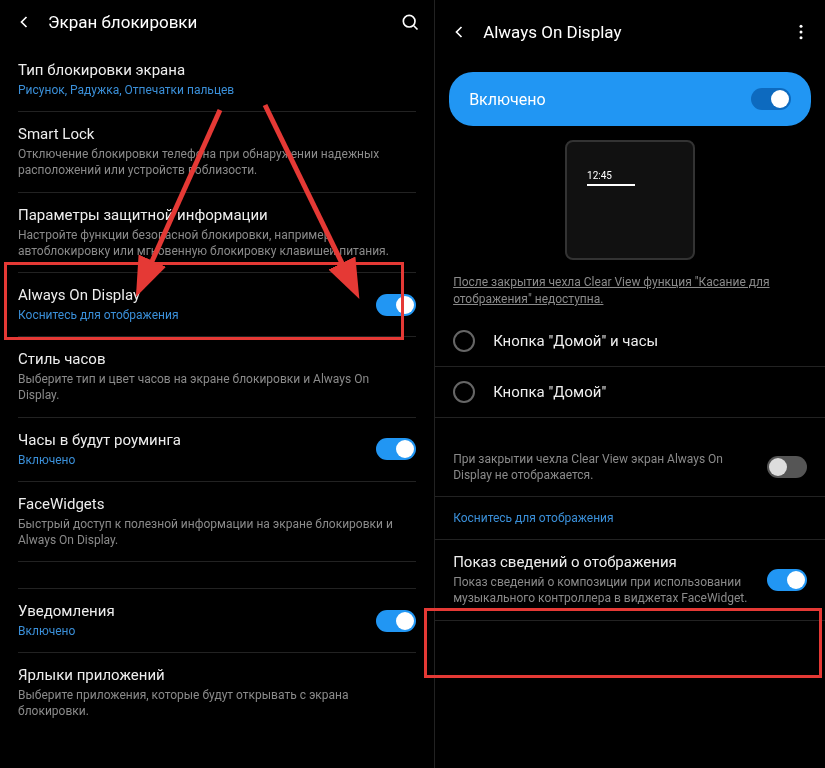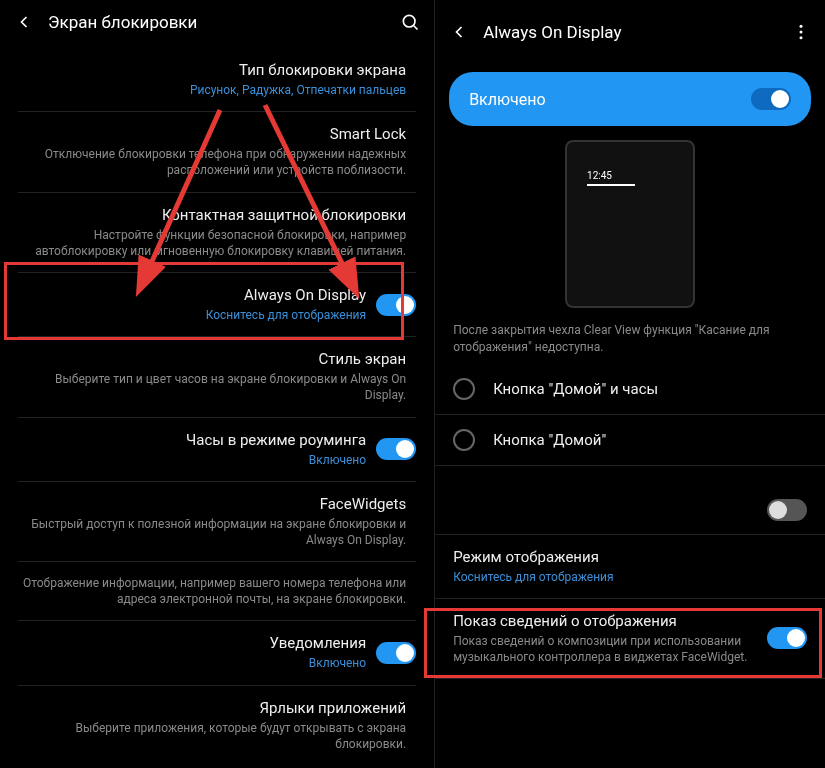"Тип блокировки экрана" .item { text-align: right -> none }
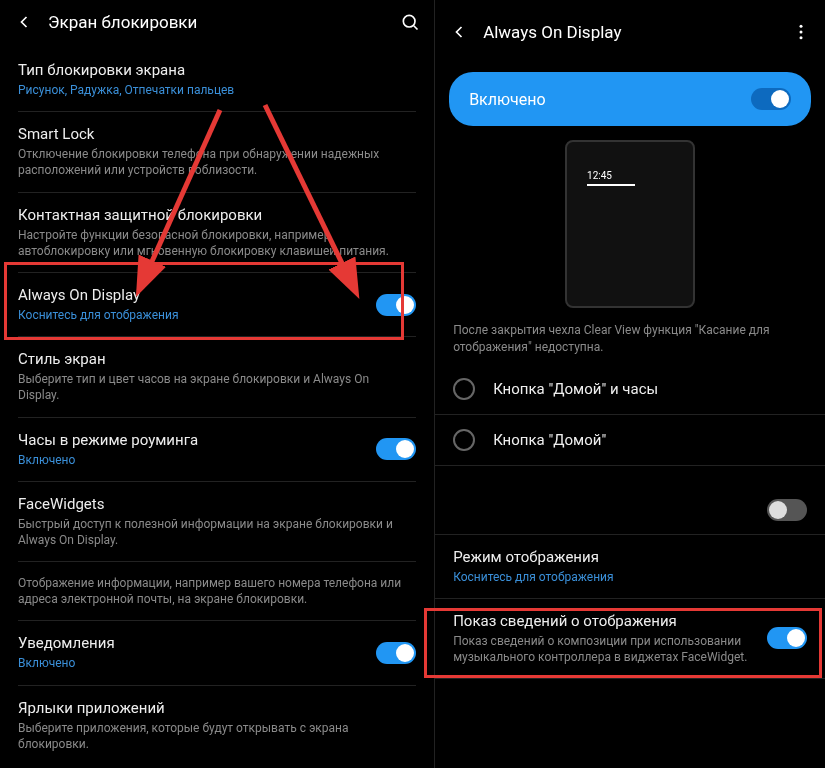"12:45" .preview-box { height: 168px -> 120px }
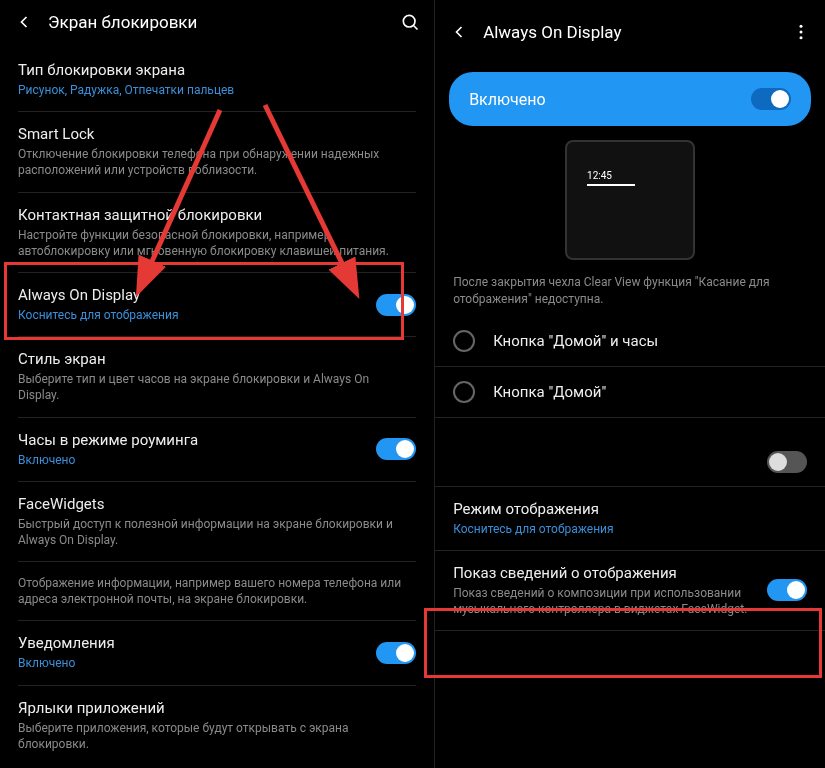"Контактная защитной блокировки" div.item-title { text: Контактная защитной блокировки -> Параметры защитной информации }
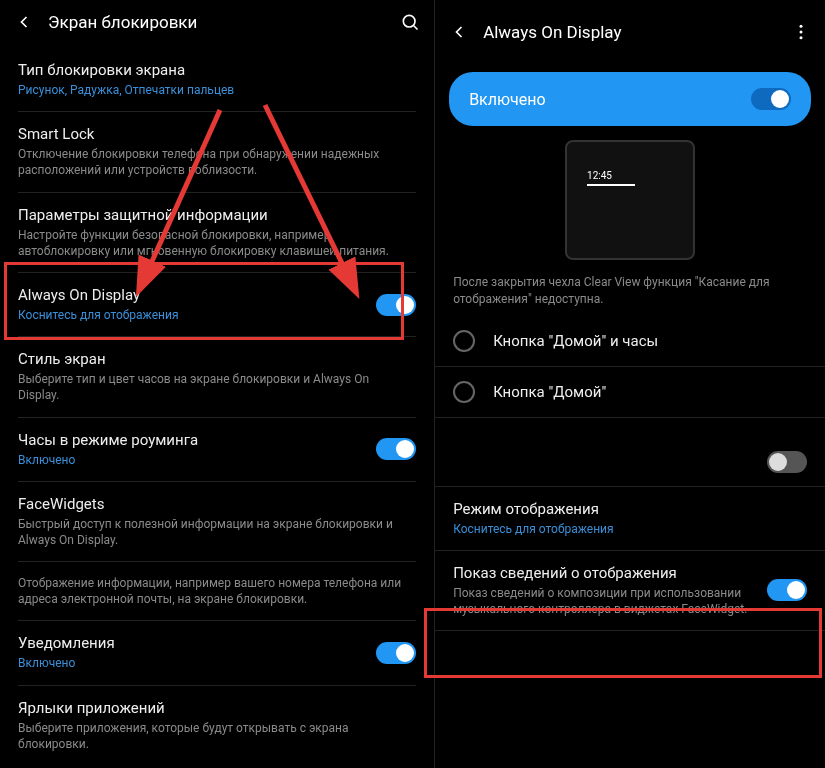"После закрытия чехла Clear View" .note { text-decoration: none -> underline }
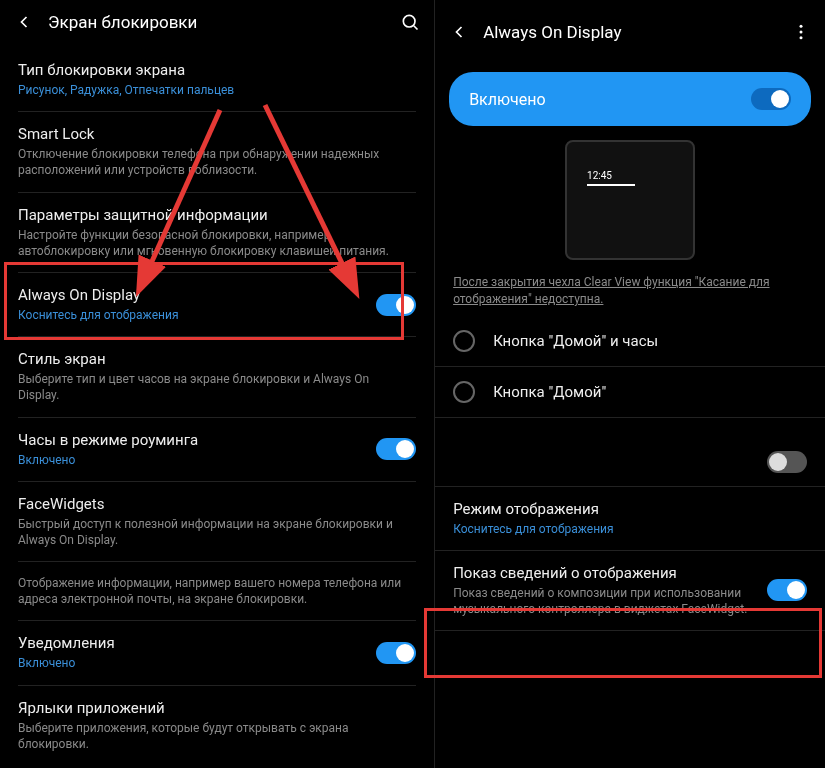"Стиль экран" div.item-title { text: экран -> часов }
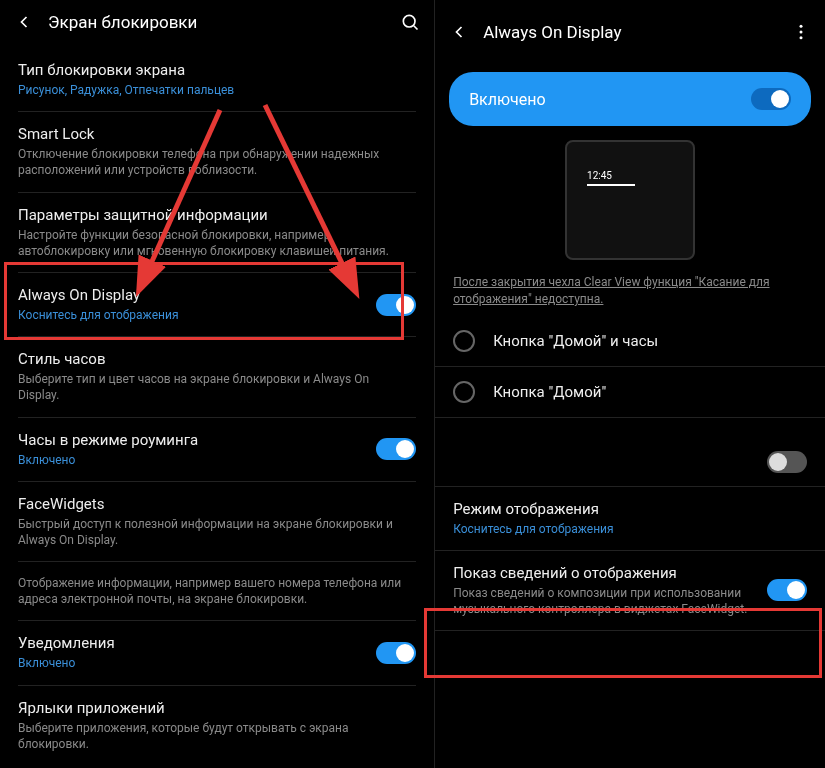"Часы в режиме роуминга" div.item-title { text: режиме -> будут }
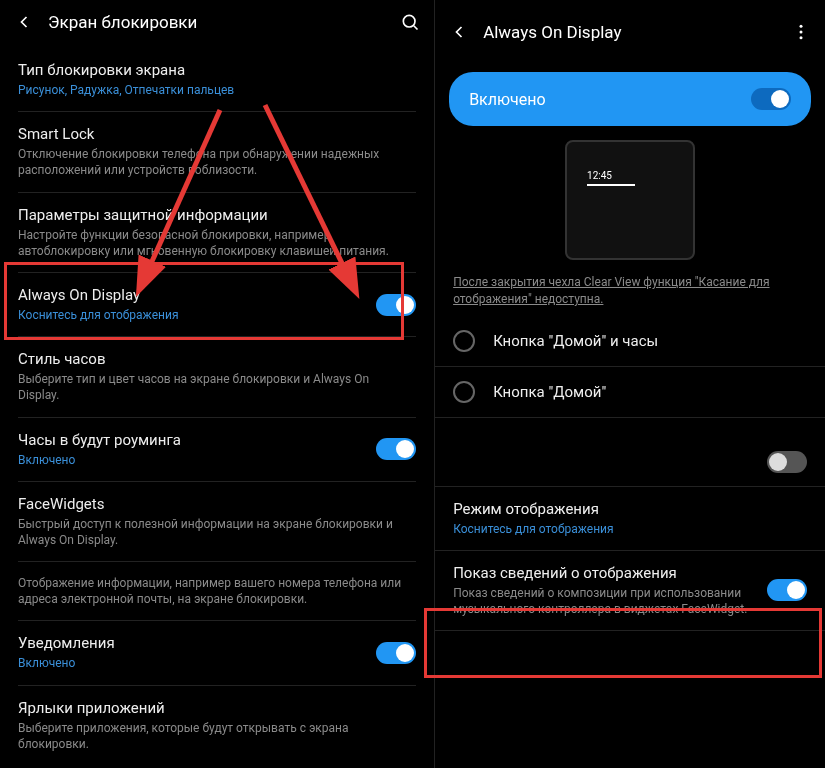"При закрытии чехла Clear View" div.item-sub { html: none -> <div>При закрытии чехла Clear View экран Always On Display не отображается.</div> }
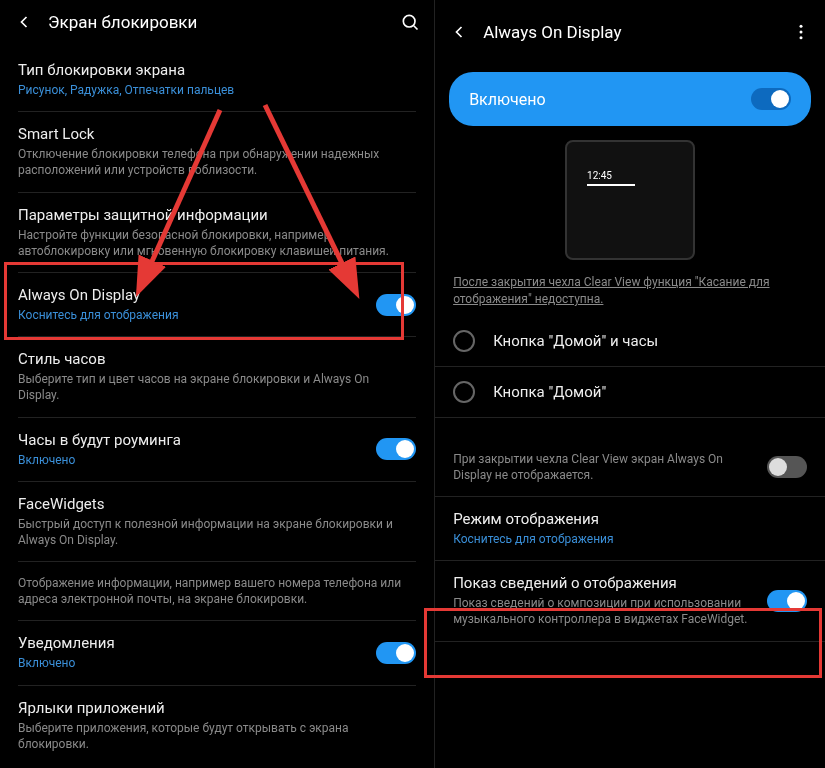"Режим отображения" div.item-title { html: <div>Режим отображения</div> -> none }
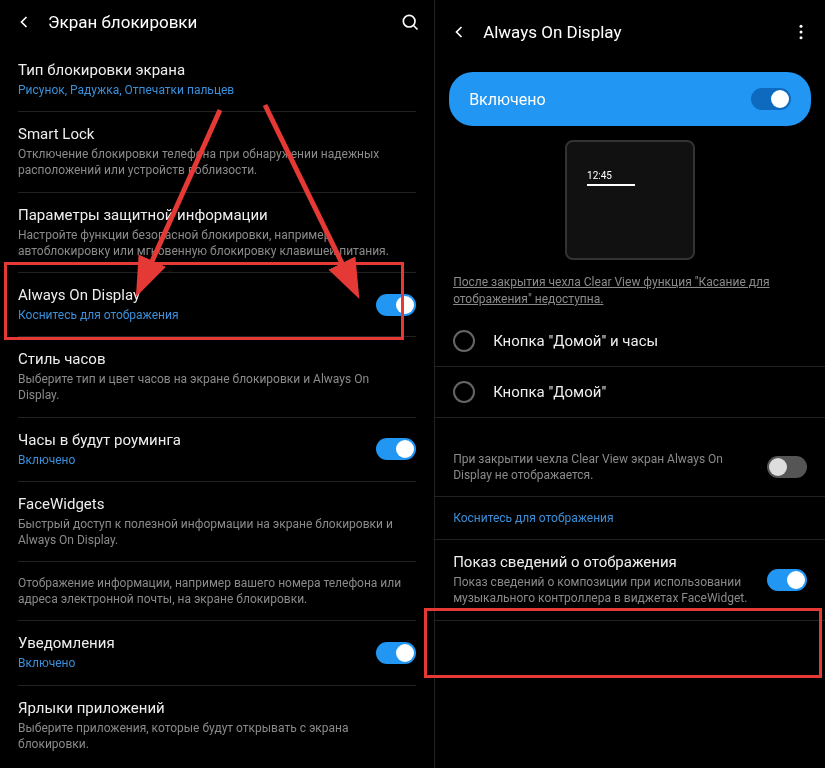"Отображение информации, например вашего" div.item-sub { html: <div>Отображение информации, например вашего номера телефона или адреса электронной почты, на экране блокировки.</div> -> none }
